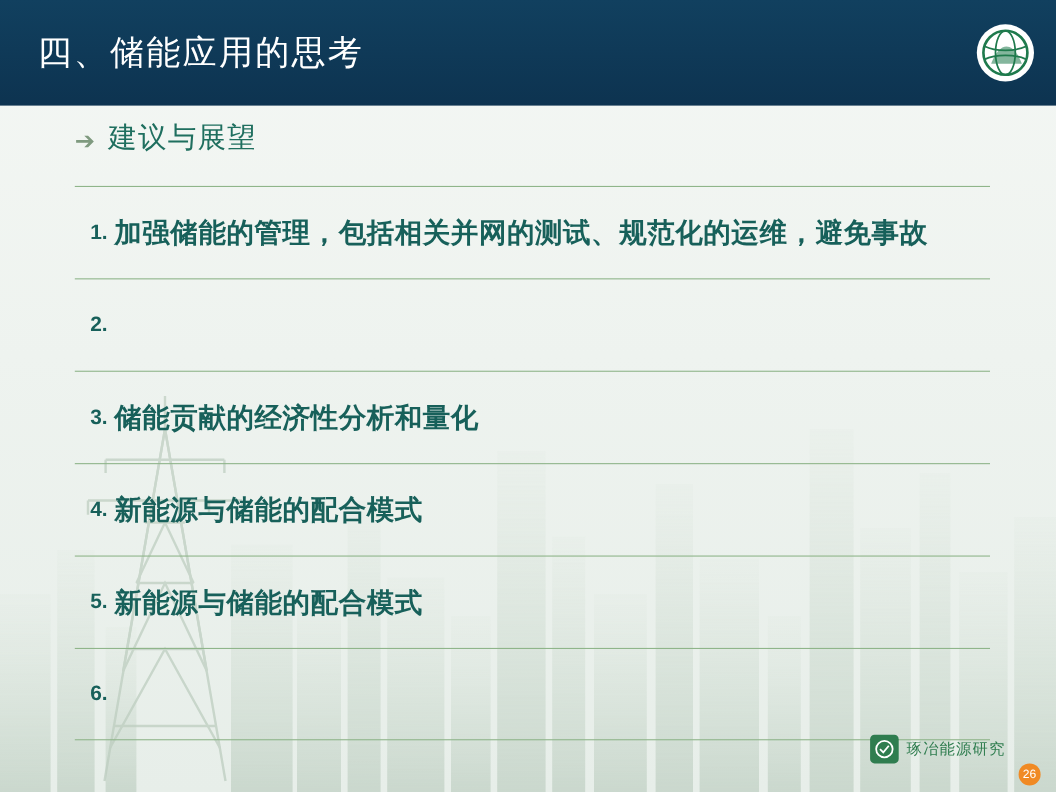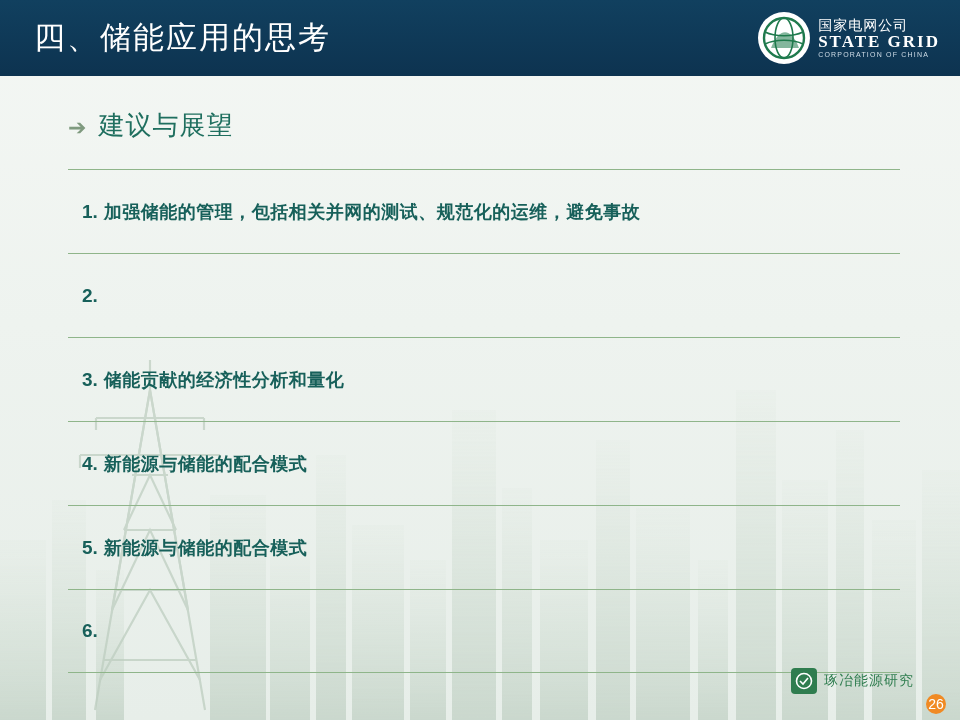"四、储能应用的思考" .header { height: 76px -> 96px }
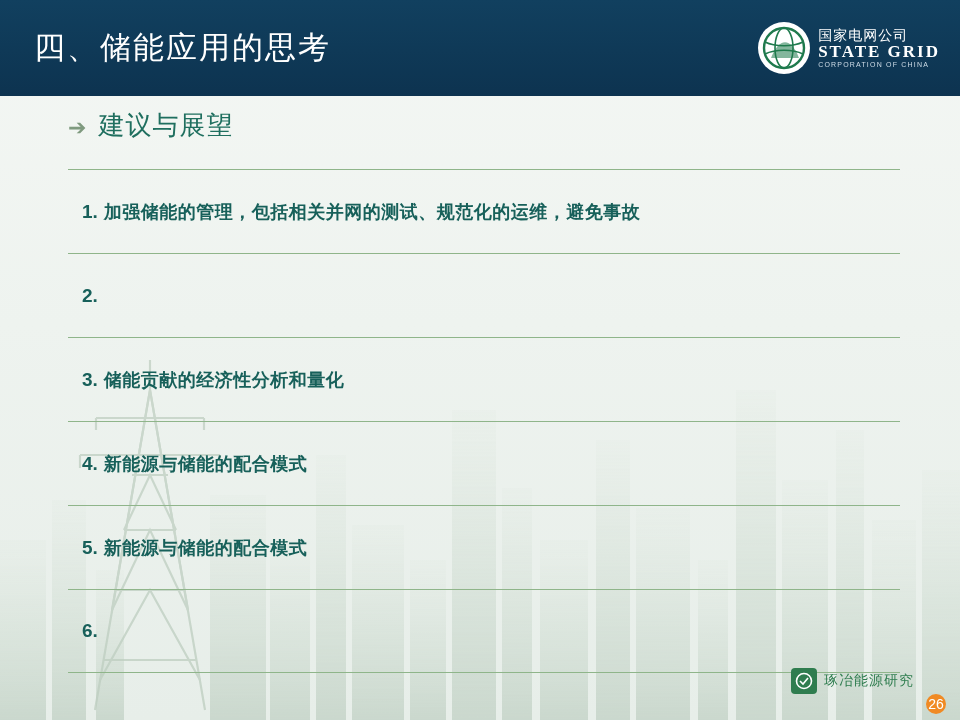"国家电网公司" div.logo-text { html: <div> <span>国家电网公司</span> <span>STATE GRID</span> <span>CORPORATION OF CHINA</span> </div> -> none }
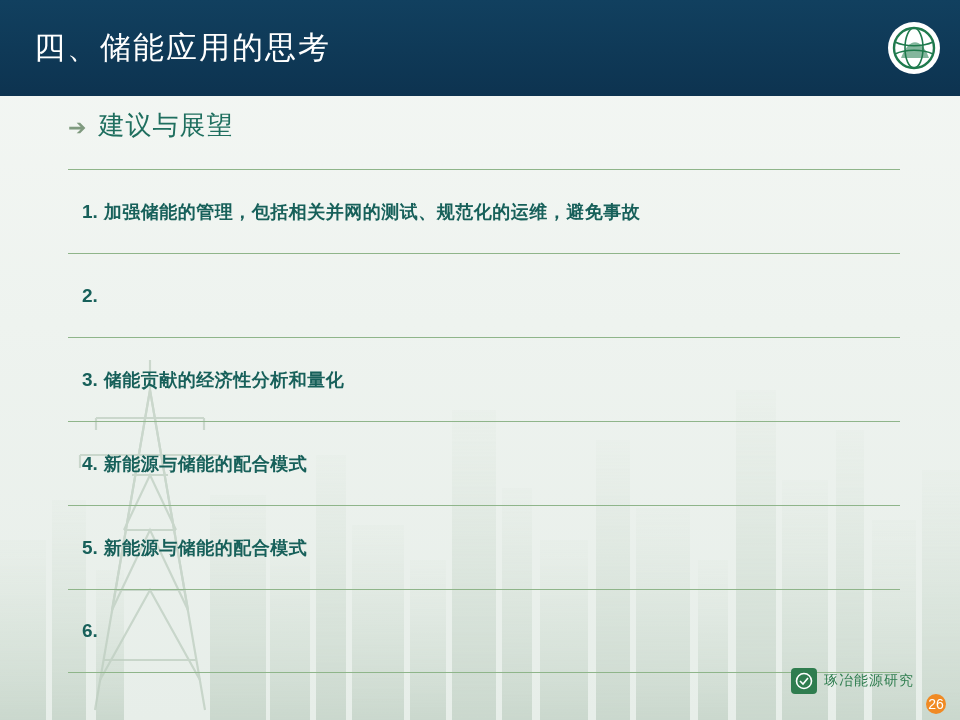"加强储能的管理，包括相关并网的测试、规范化的运维，避免事故" .item-text { font-size: 18px -> 25px }
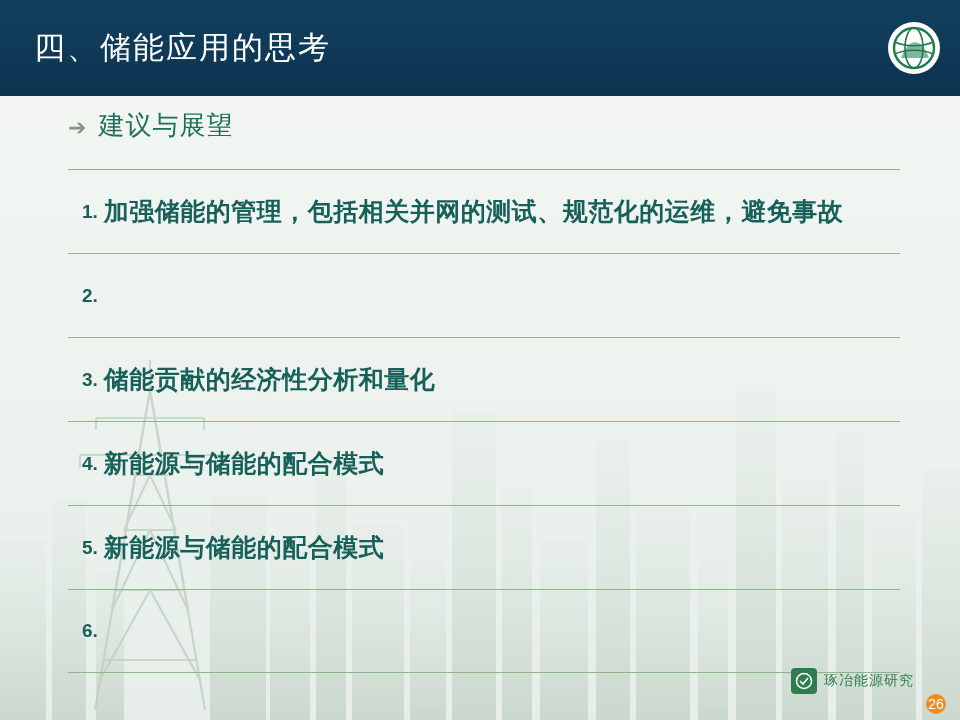"26" .page-number { font-size: 14px -> 11px }
